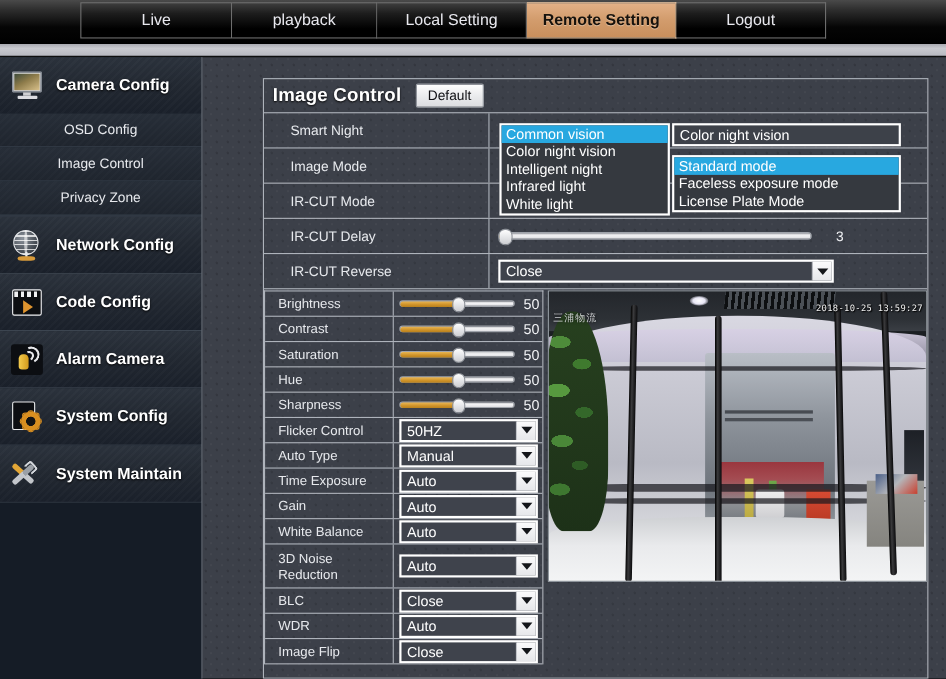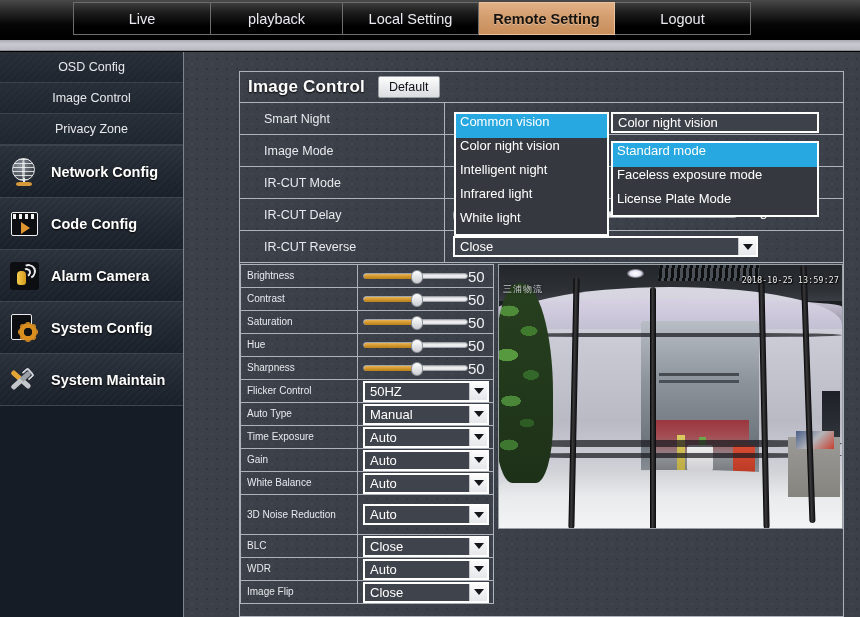"Camera Config" div.nav-main { html: none -> <div> <span> <span></span> <span></span> <span></span> <span></span> </span> <span>Camera Config</span> </div> }
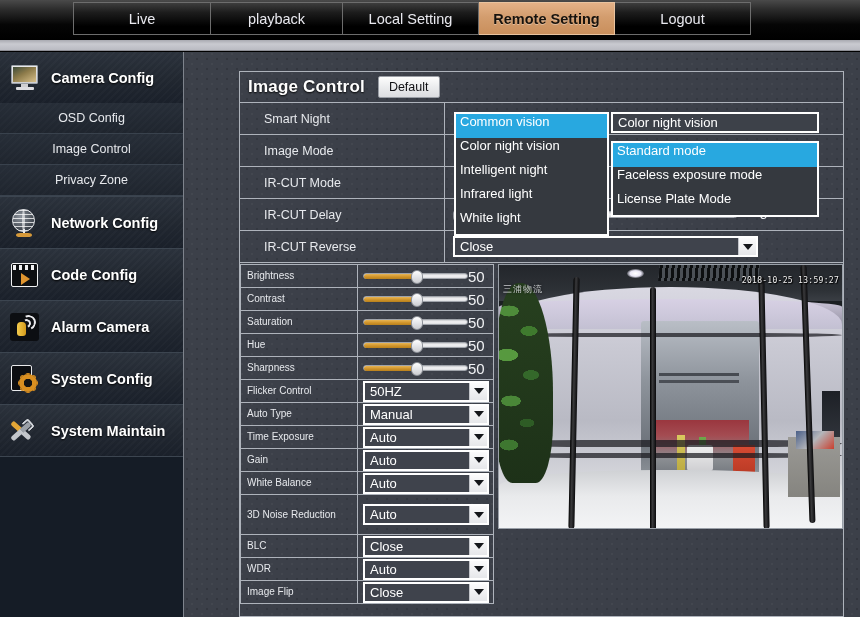"Common vision" .dd .opt { height: 24px -> 16px }
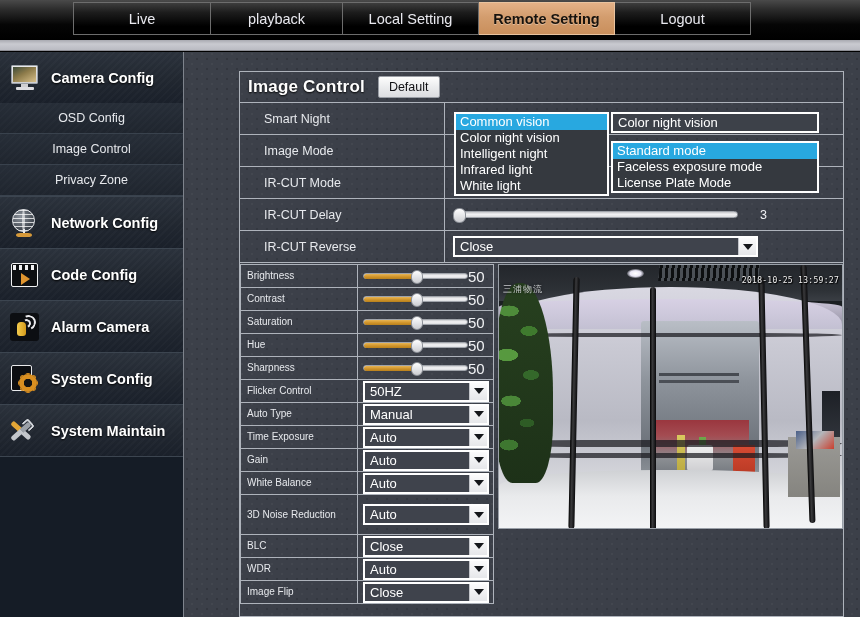"Brightness" .trow .tl { font-size: 10px -> 12px; padding-left: 6px -> 12px }
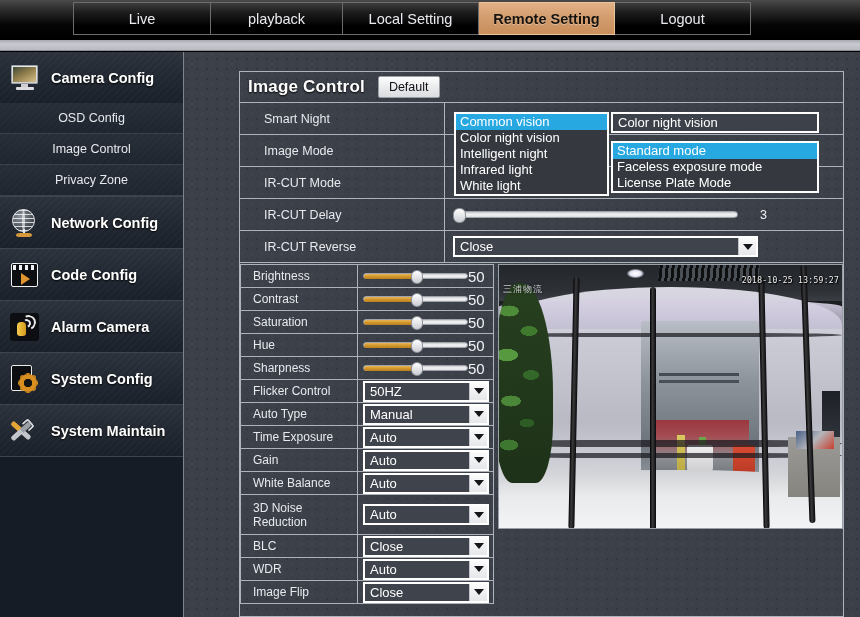"50" .mini-val { font-size: 15px -> 13px; margin-left: none -> 8px }
